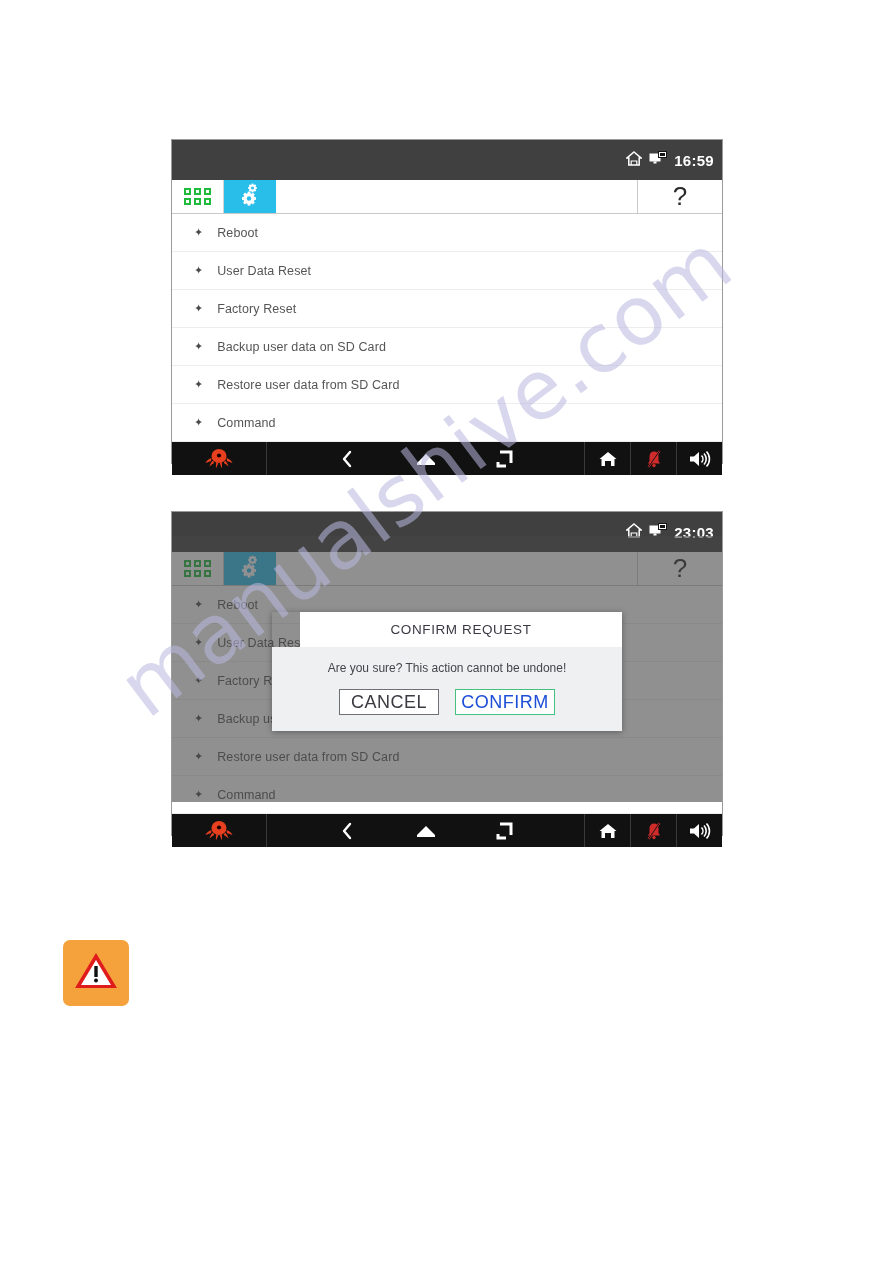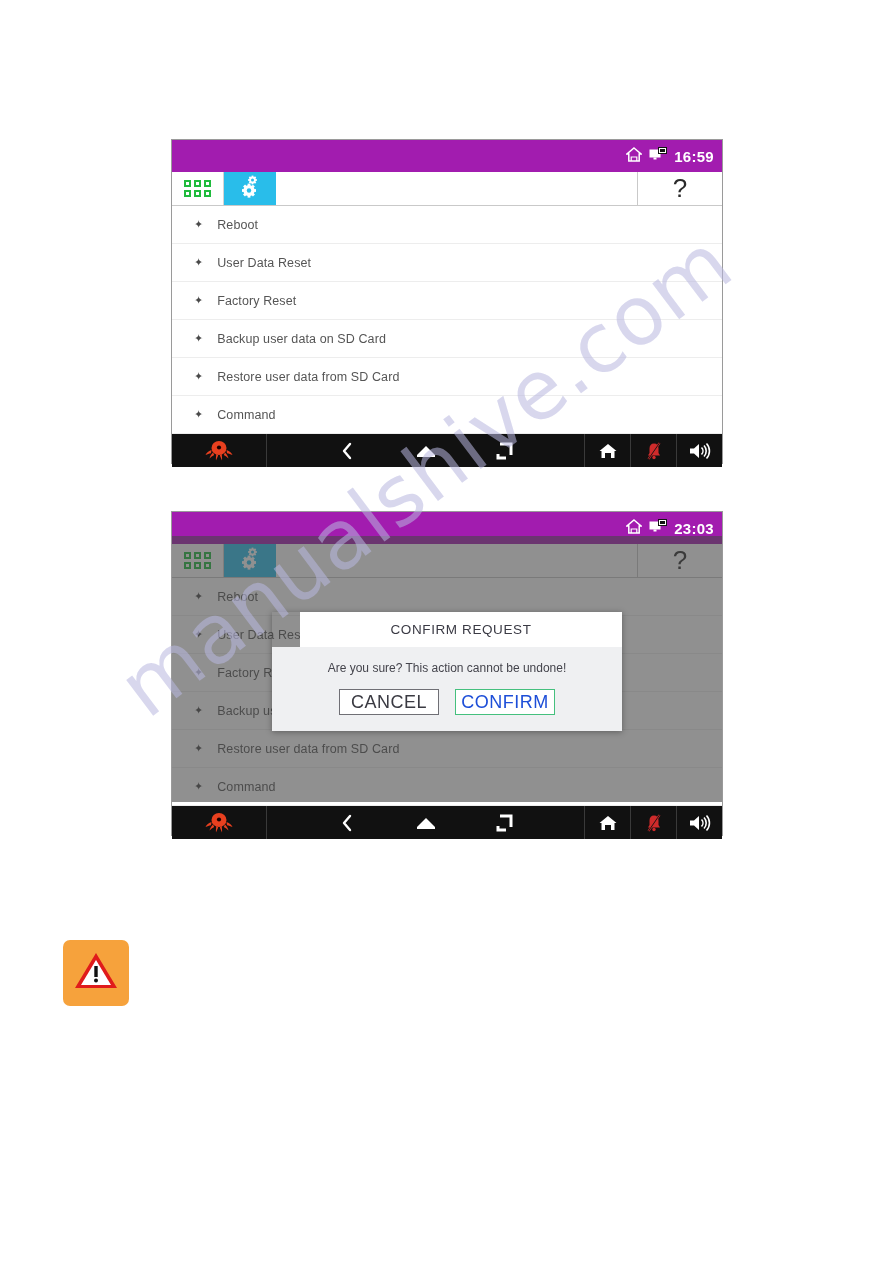"16:59" .statusbar { background: #a21caf -> #404040; height: 32px -> 40px }
